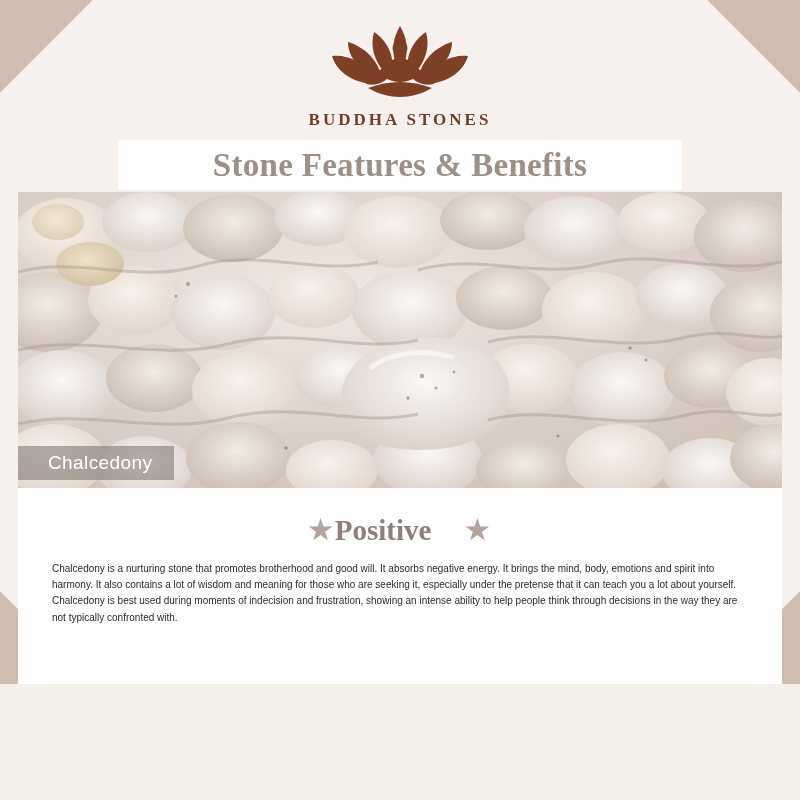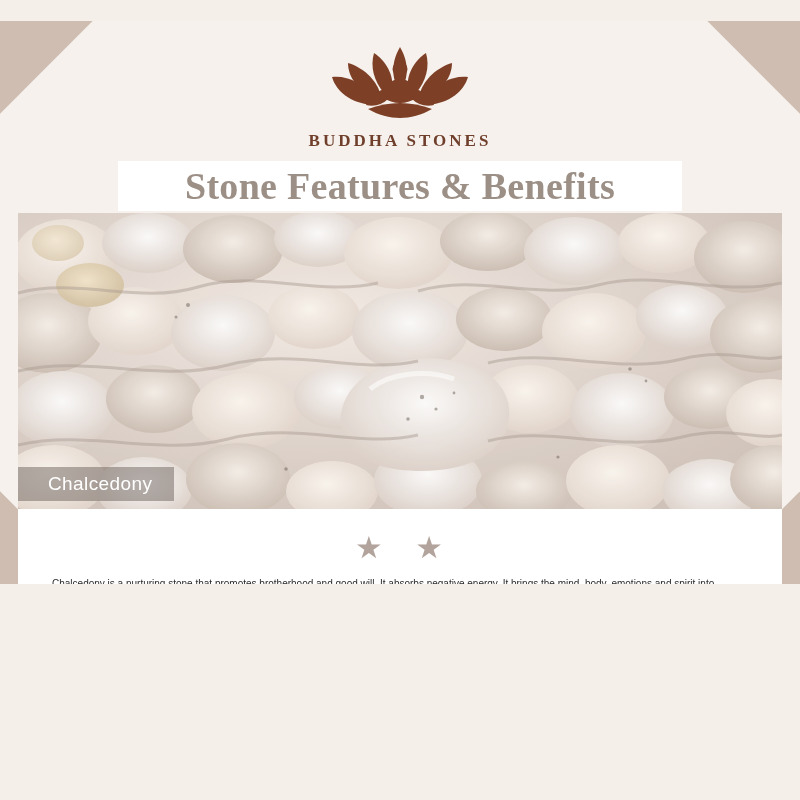"BUDDHA STONES" .page { height: 563px -> 684px; margin-top: 21px -> none }
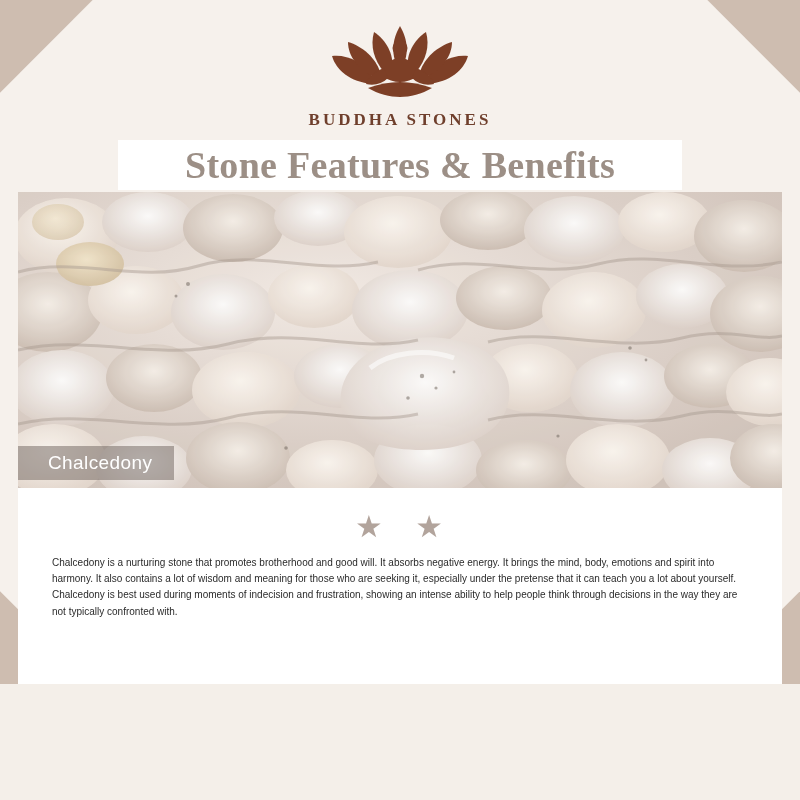"Stone Features & Benefits" .headline { font-size: 38px -> 33px }
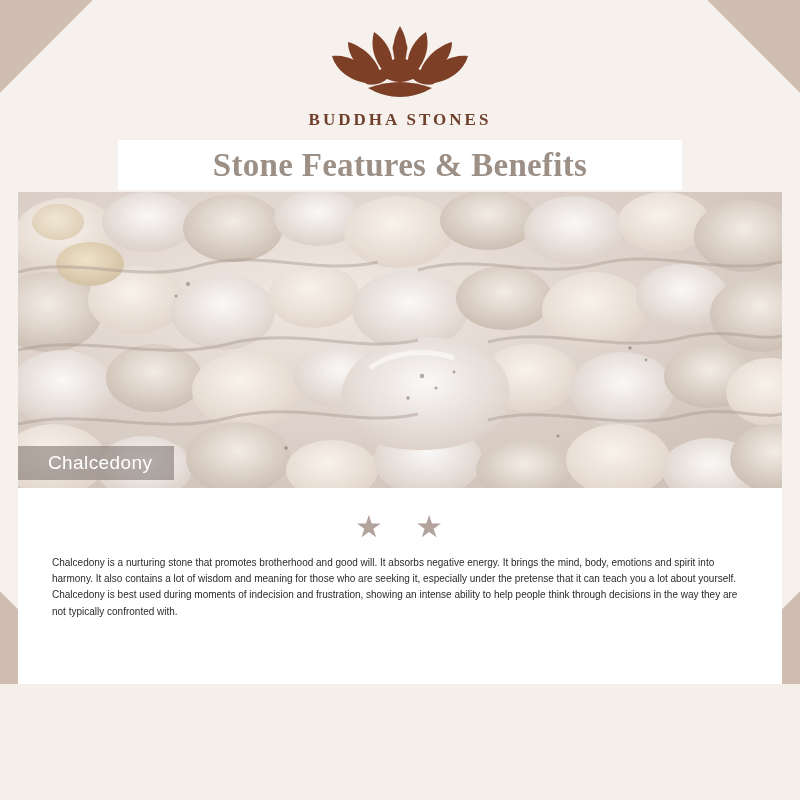"Positive" span { html: none -> <span>Positive</span> }
